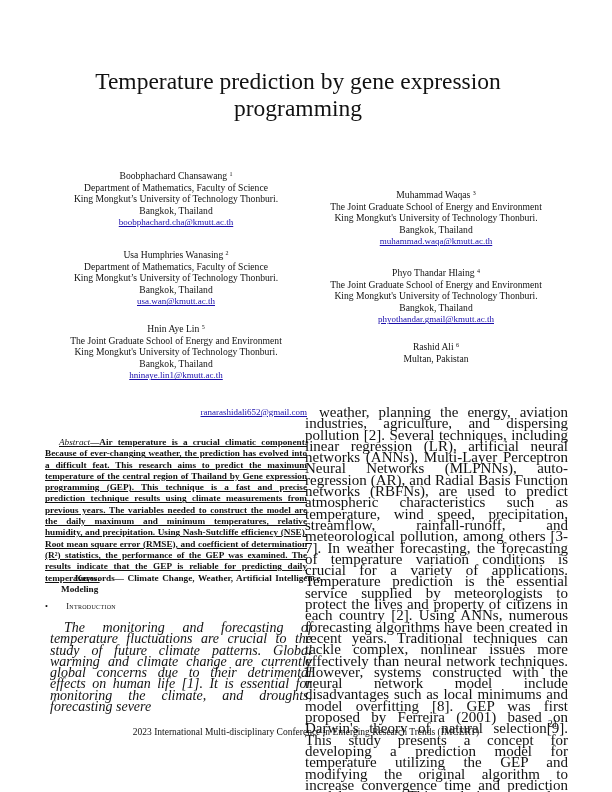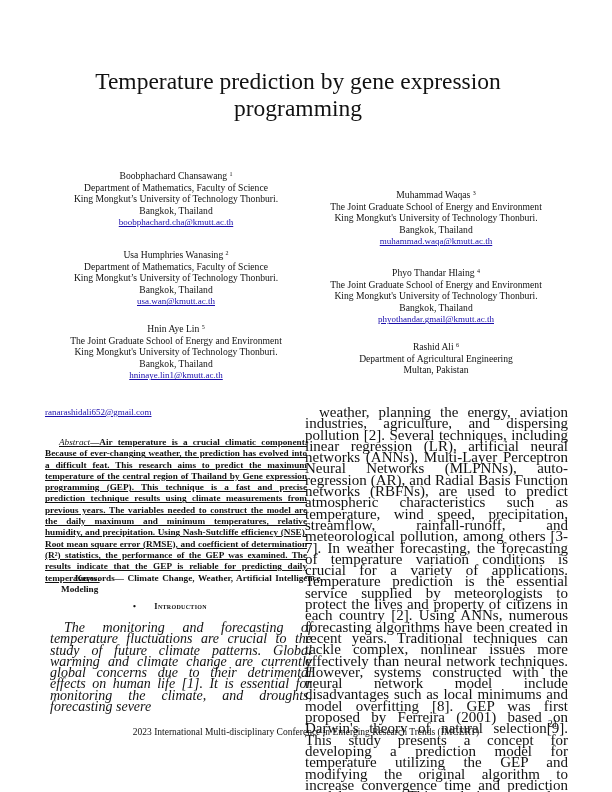"Department of Agricultural Engineering" span.aff { html: <span>Department of Agricultural Engineering</span> -> none }
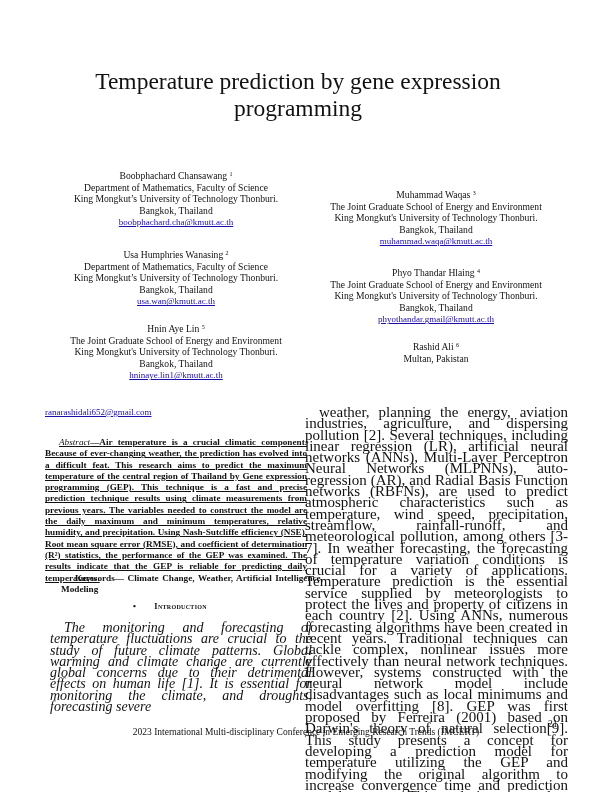"ranarashidali652@gmail.com" .email-solo { text-align: left -> right }
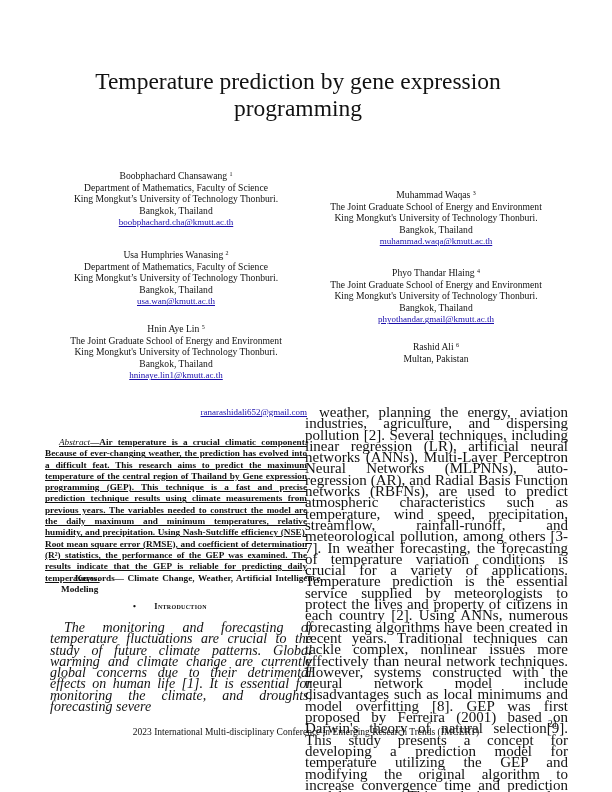"• Introduction" .section-head { font-weight: bold -> none; left: 39px -> 45px; text-align: center -> left }
